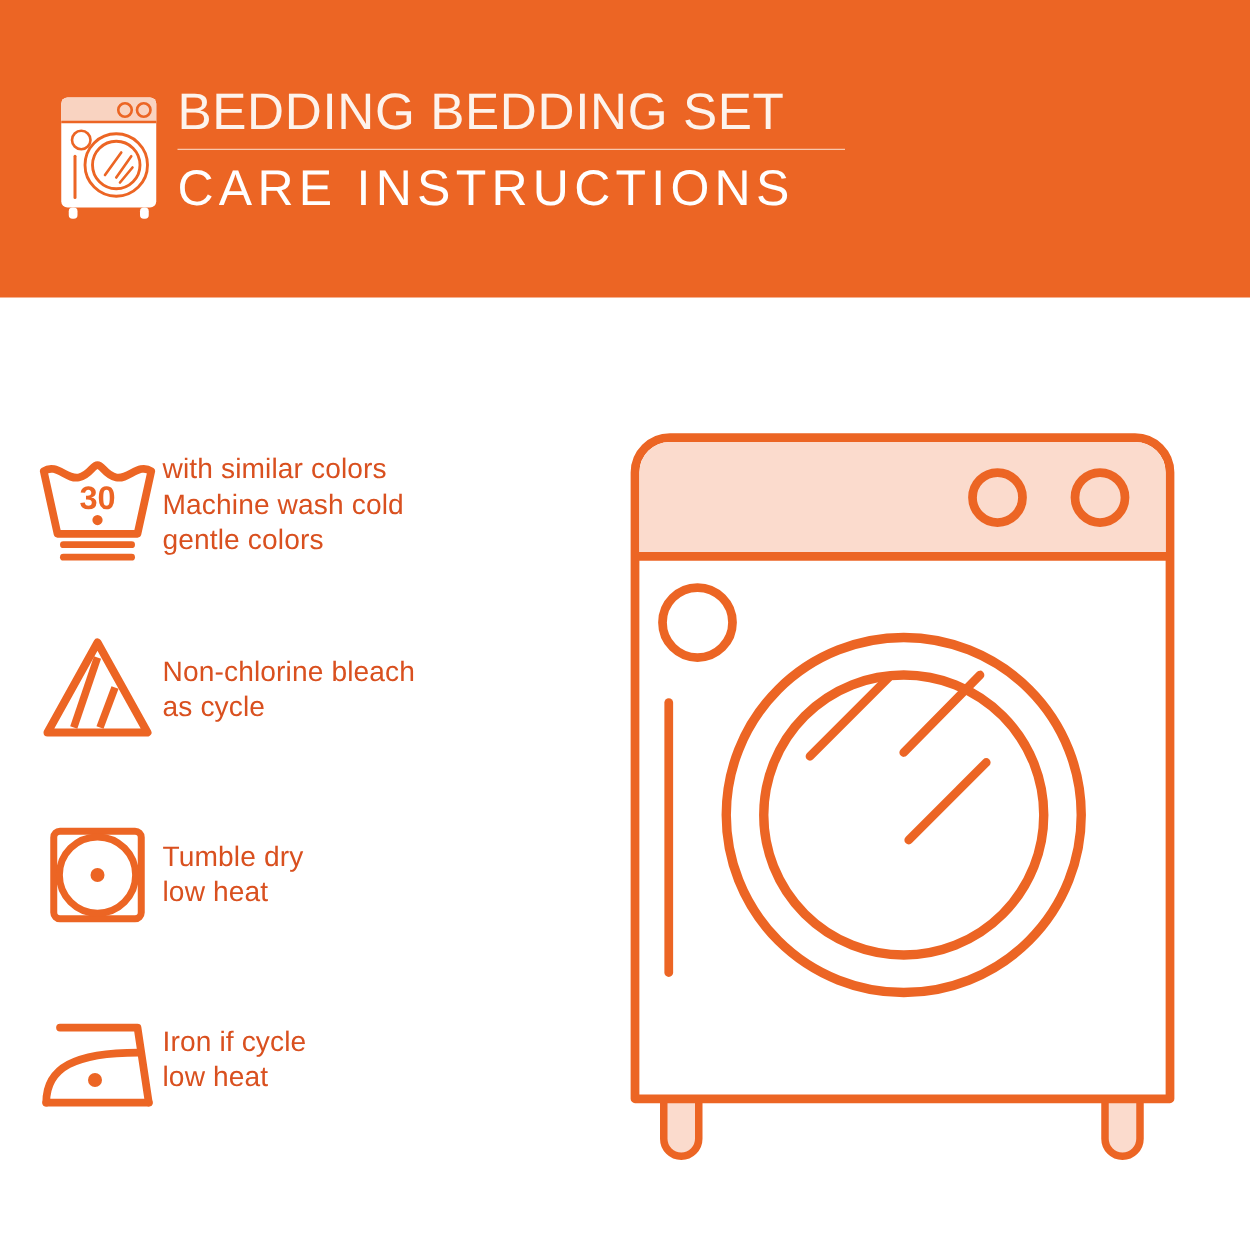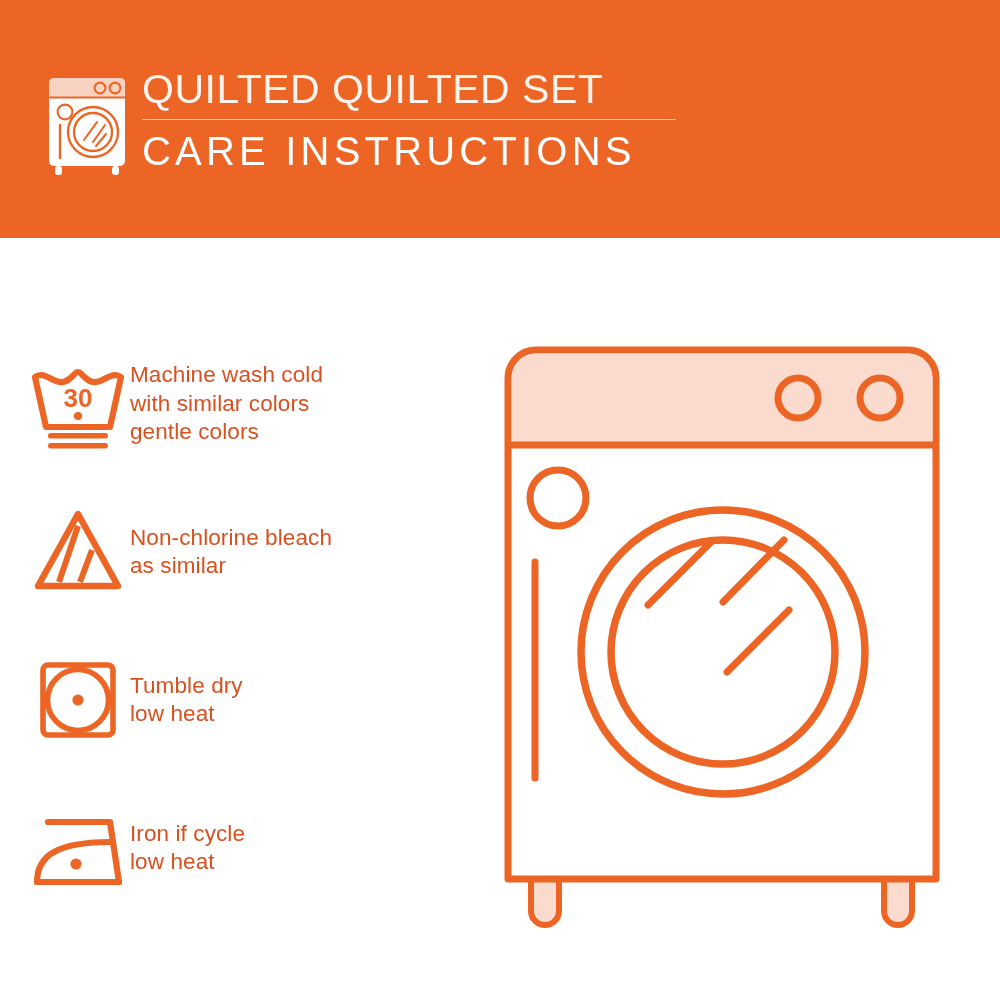"QUILTED QUILTED SET" div.title-main { text: QUILTED QUILTED -> BEDDING BEDDING }
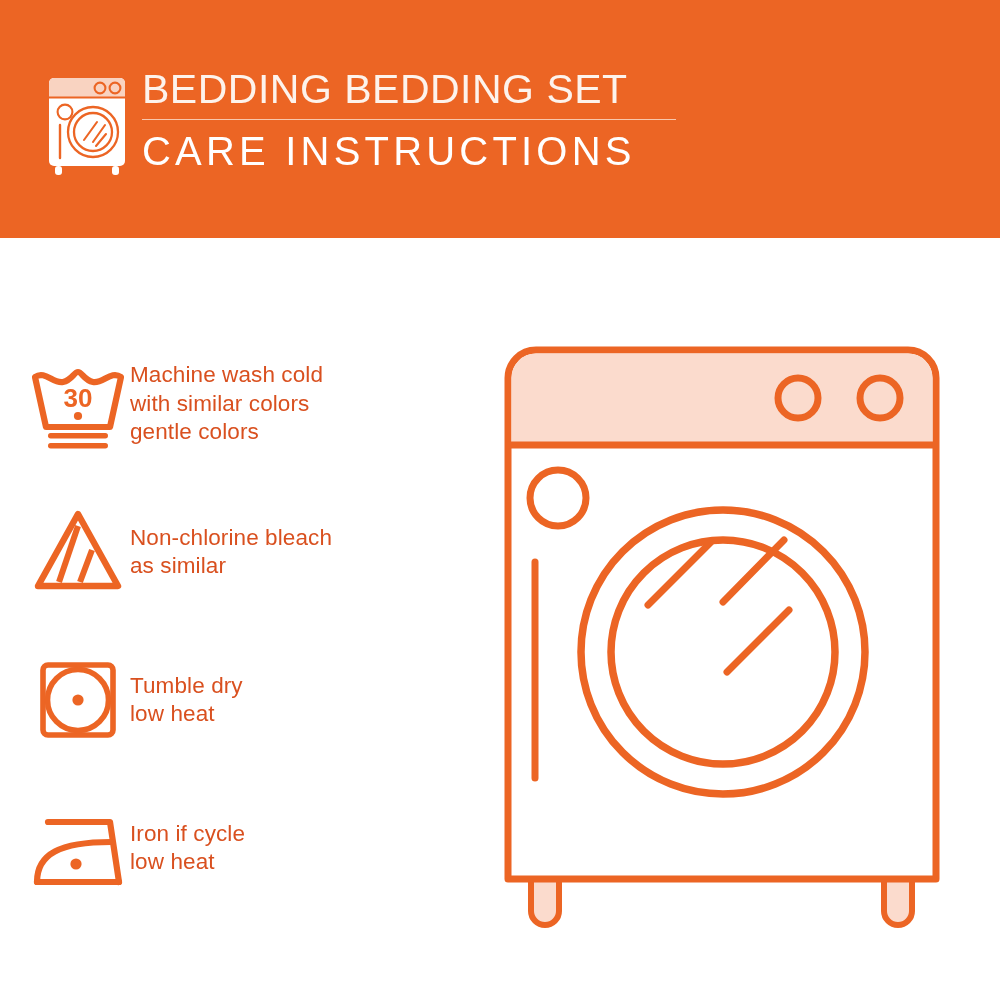"Machine wash cold" span.ln { order: before "with similar colors" -> after "with similar colors" }
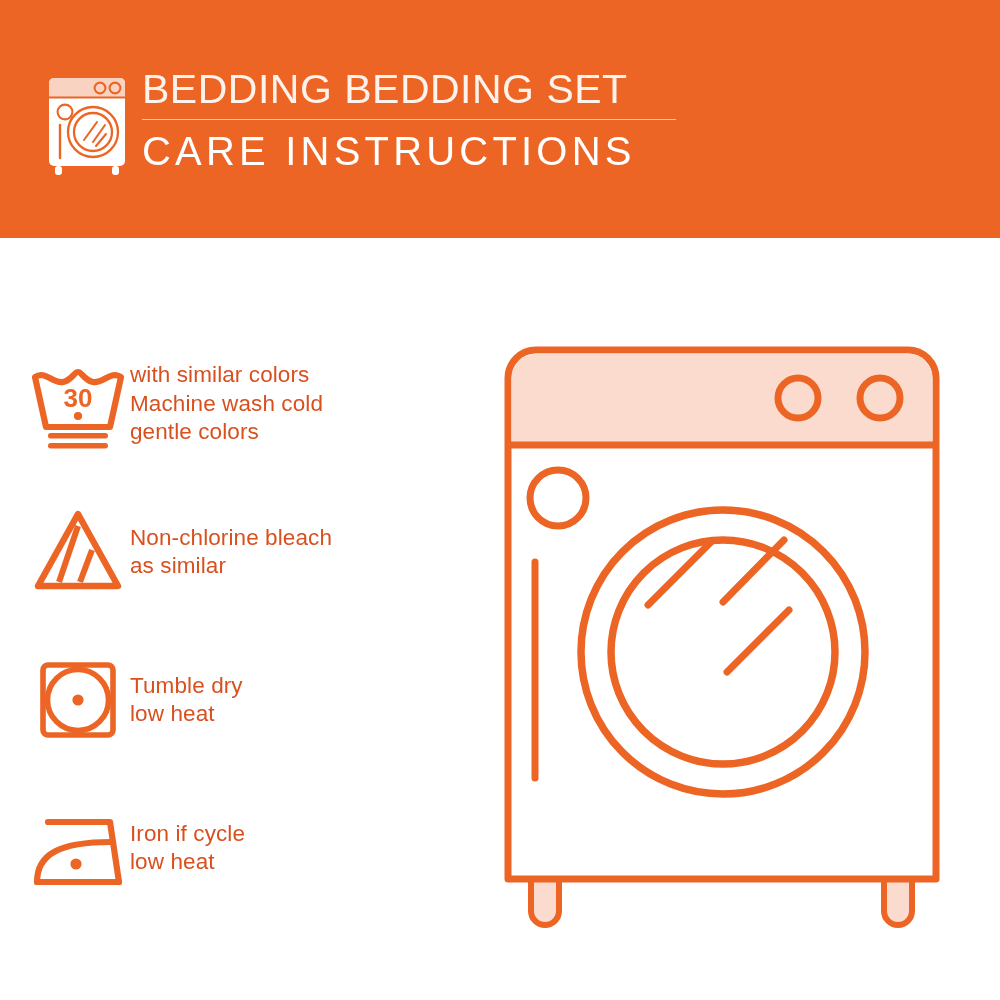"as similar" span.ln { text: similar -> cycle }
